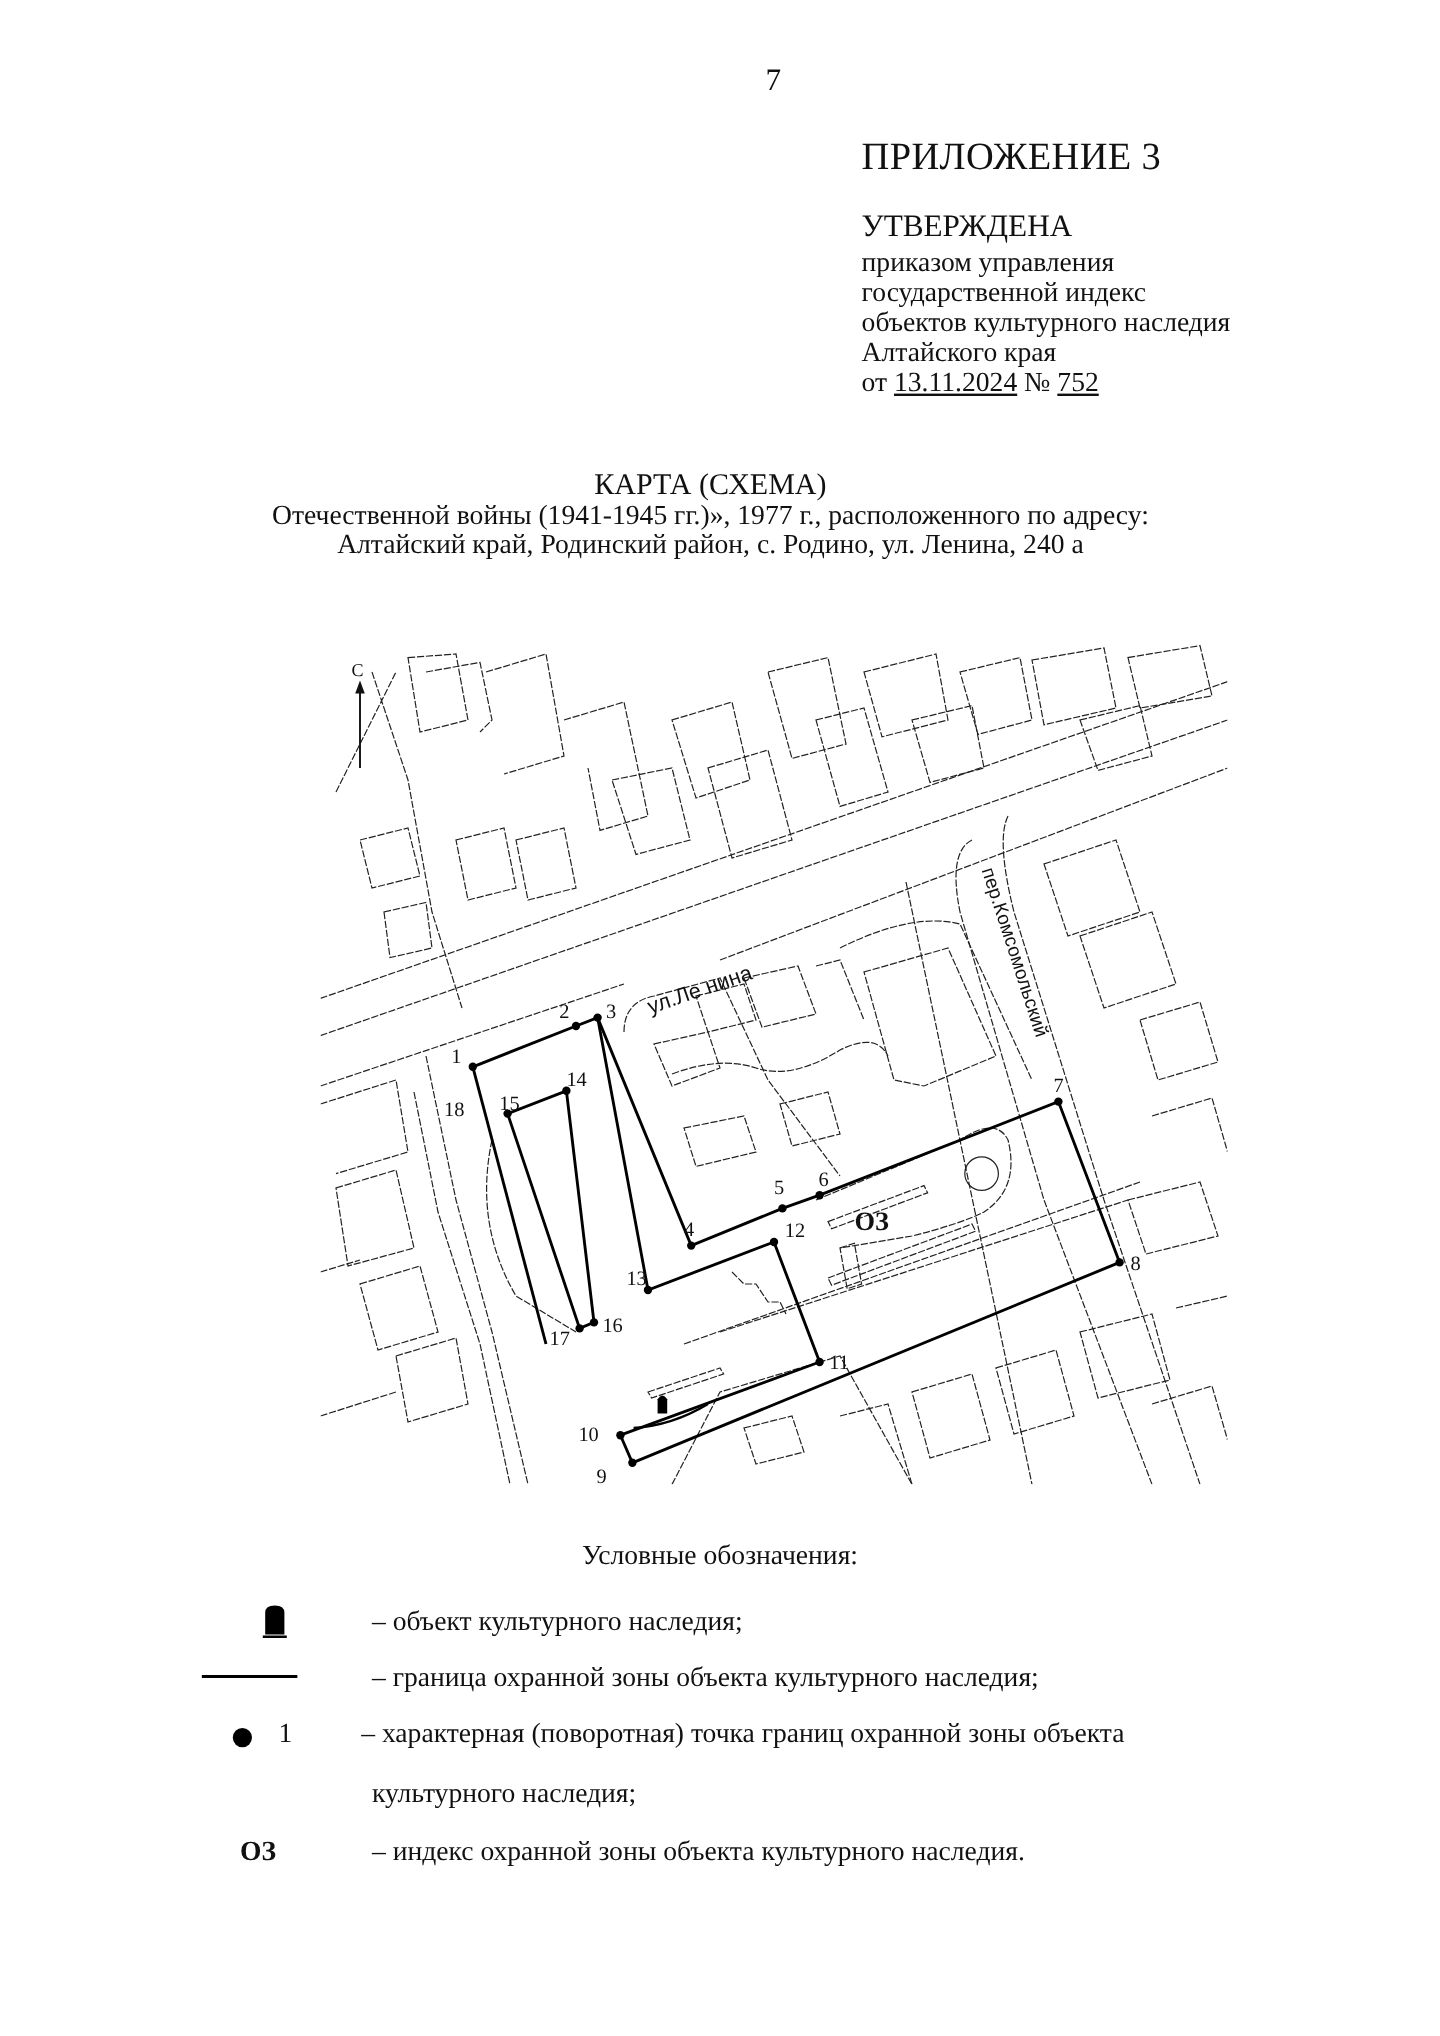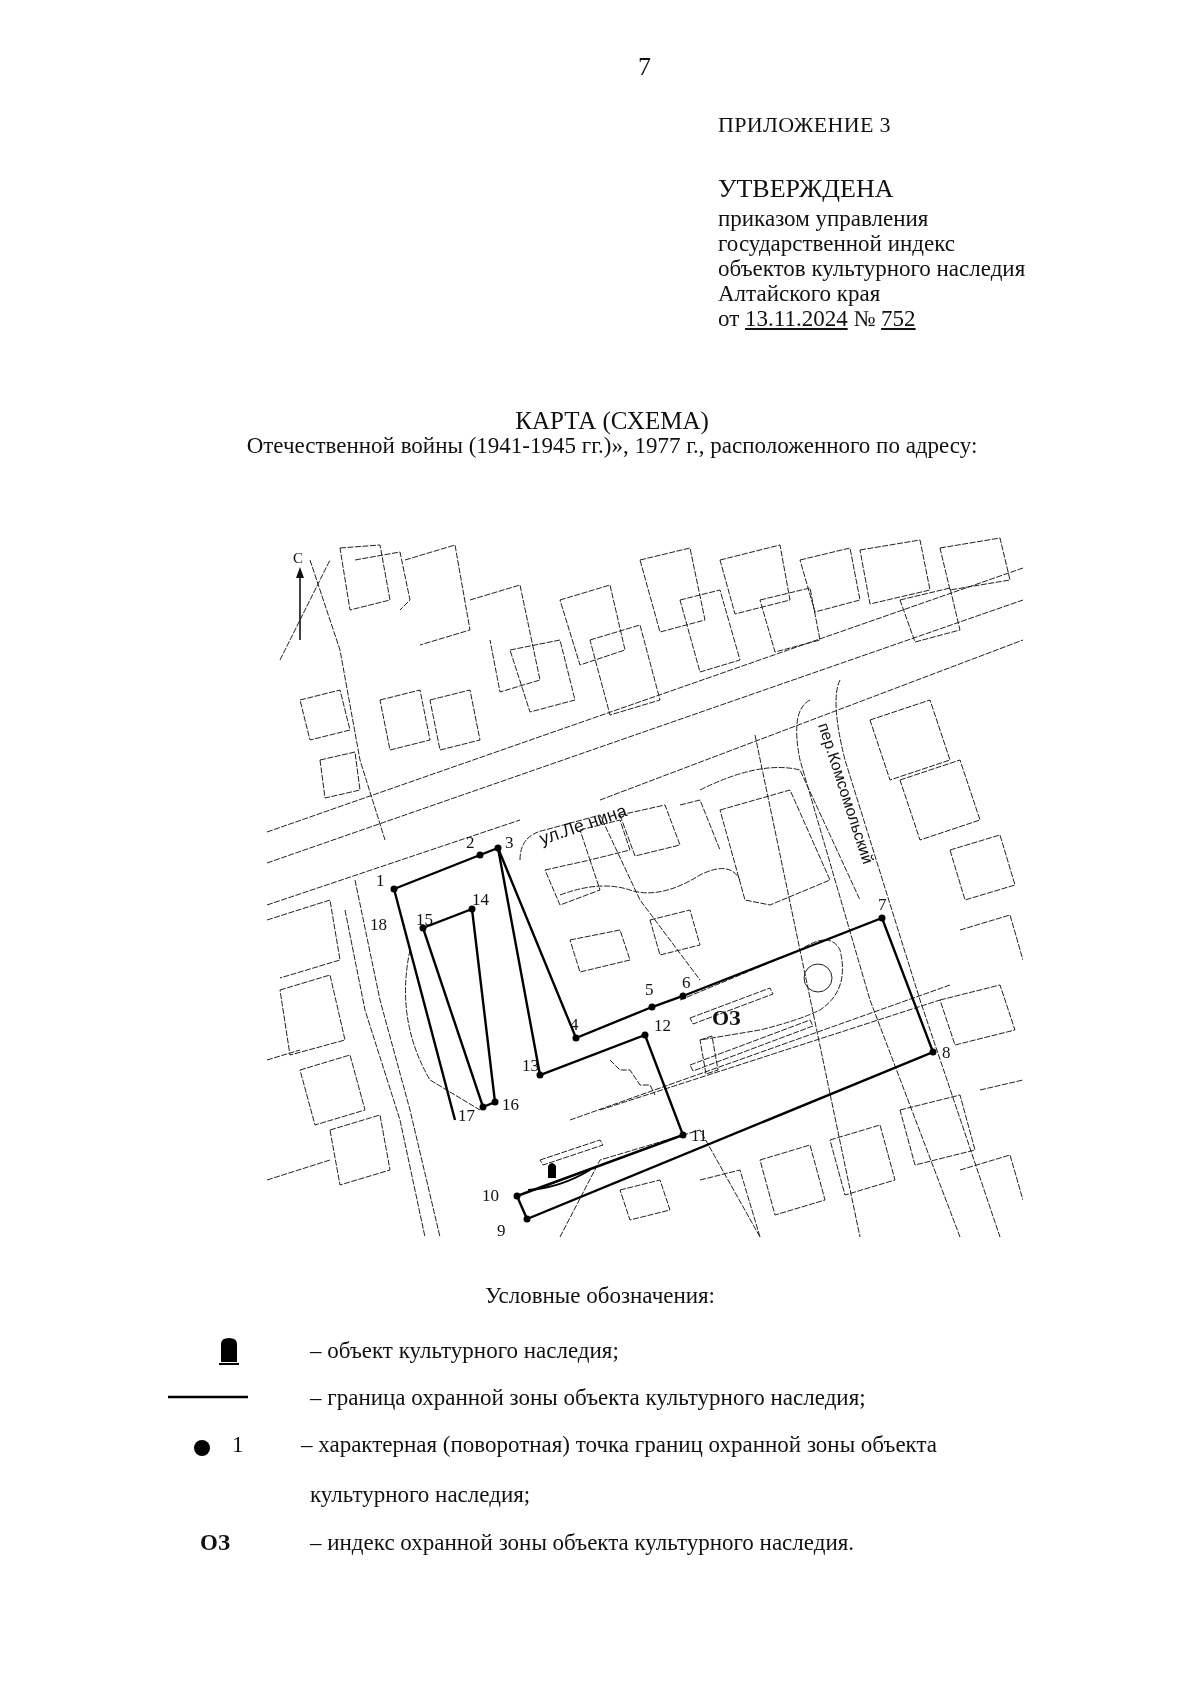"ПРИЛОЖЕНИЕ 3" .appendix { font-size: 22px -> 32px }
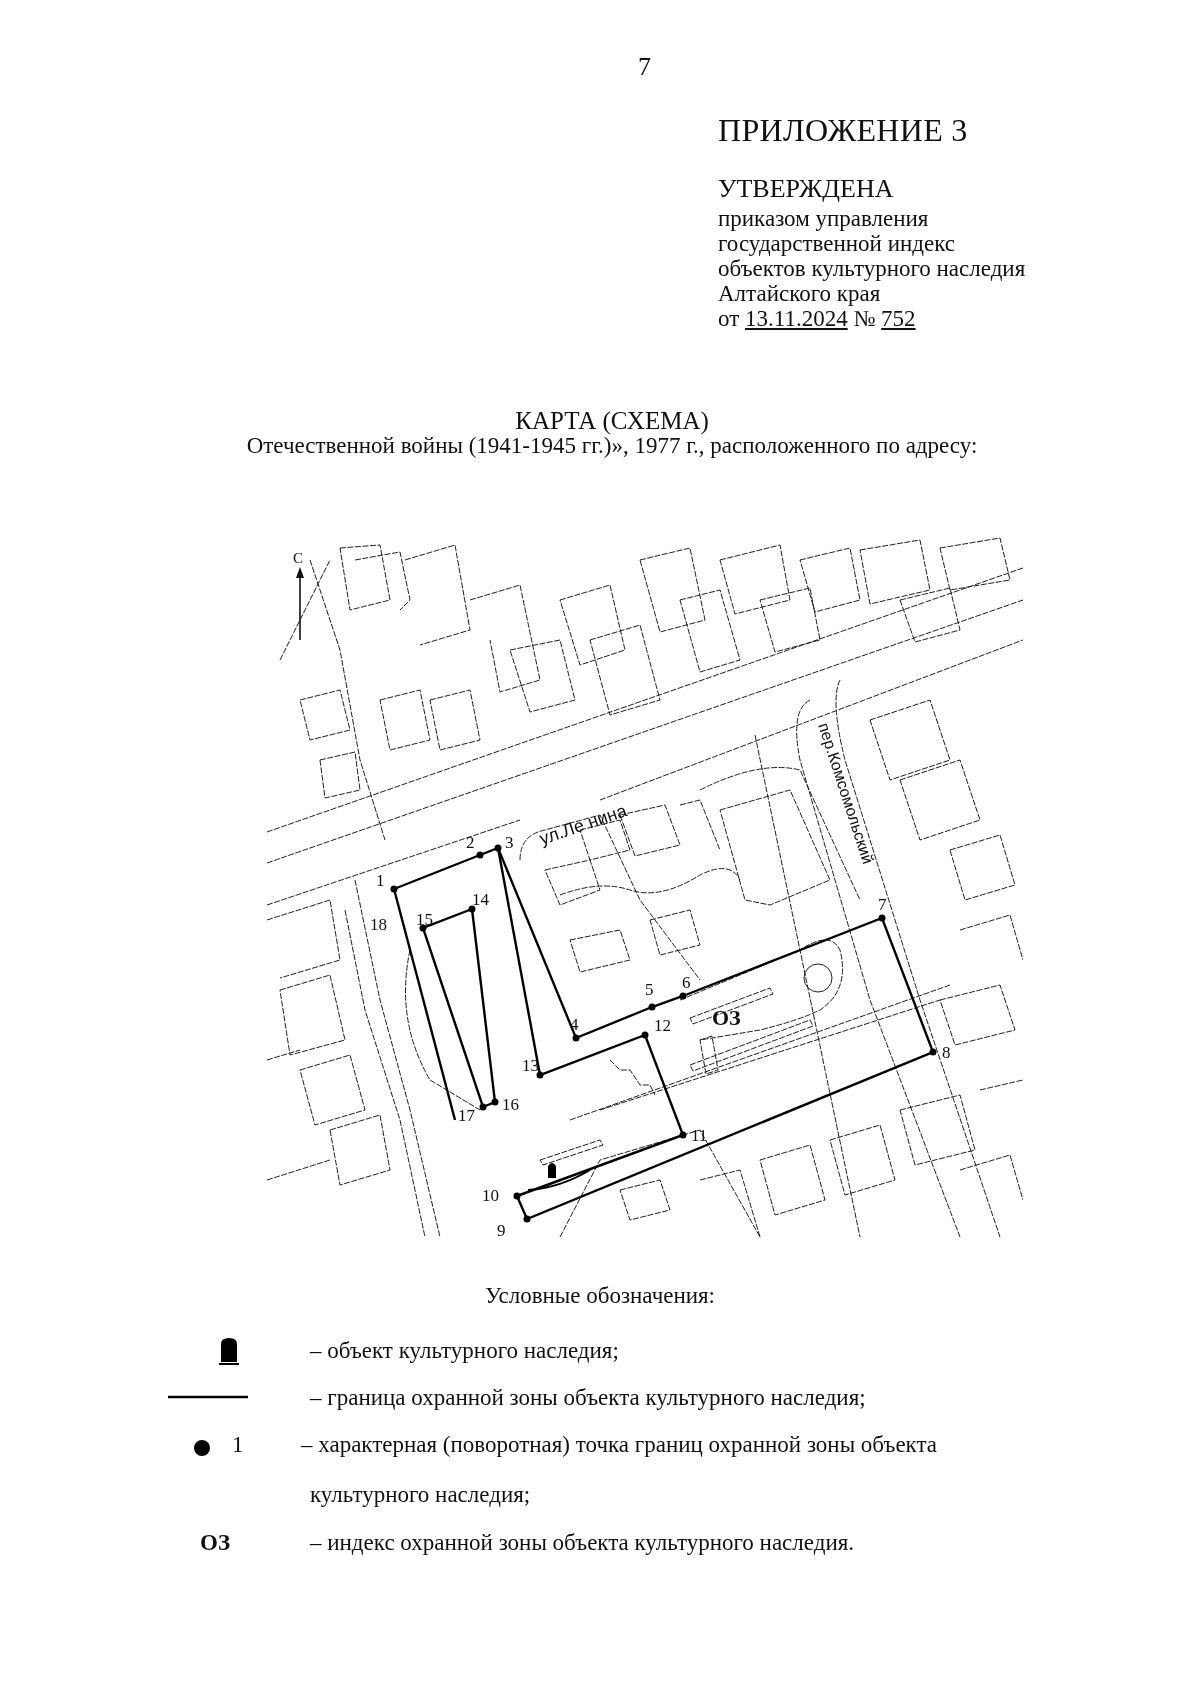"КАРТА (СХЕМА)" .title-block { left: 172px -> 152px; margin-top: 16px -> none }
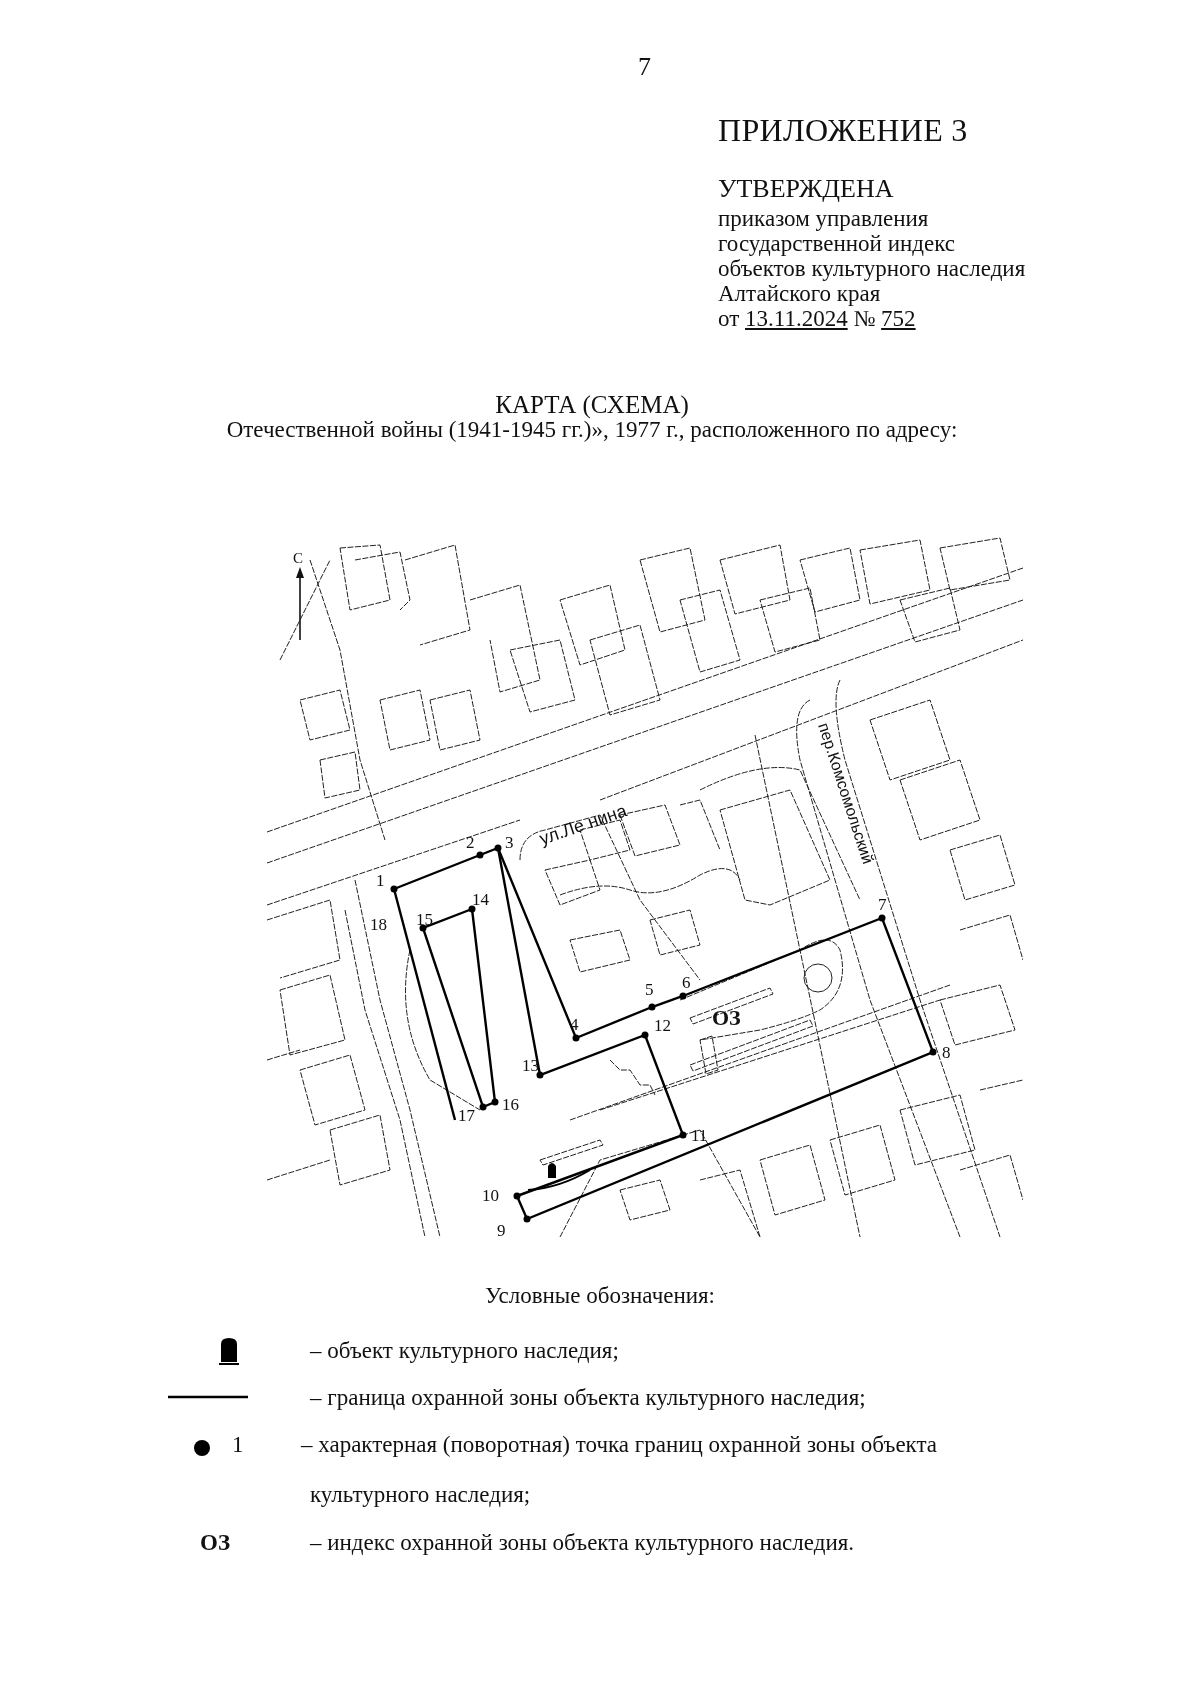"Алтайский край, Родинский район, с." div { html: none -> <div>Алтайский край, Родинский район, с. Родино, ул. Ленина, 240 а</div> }
